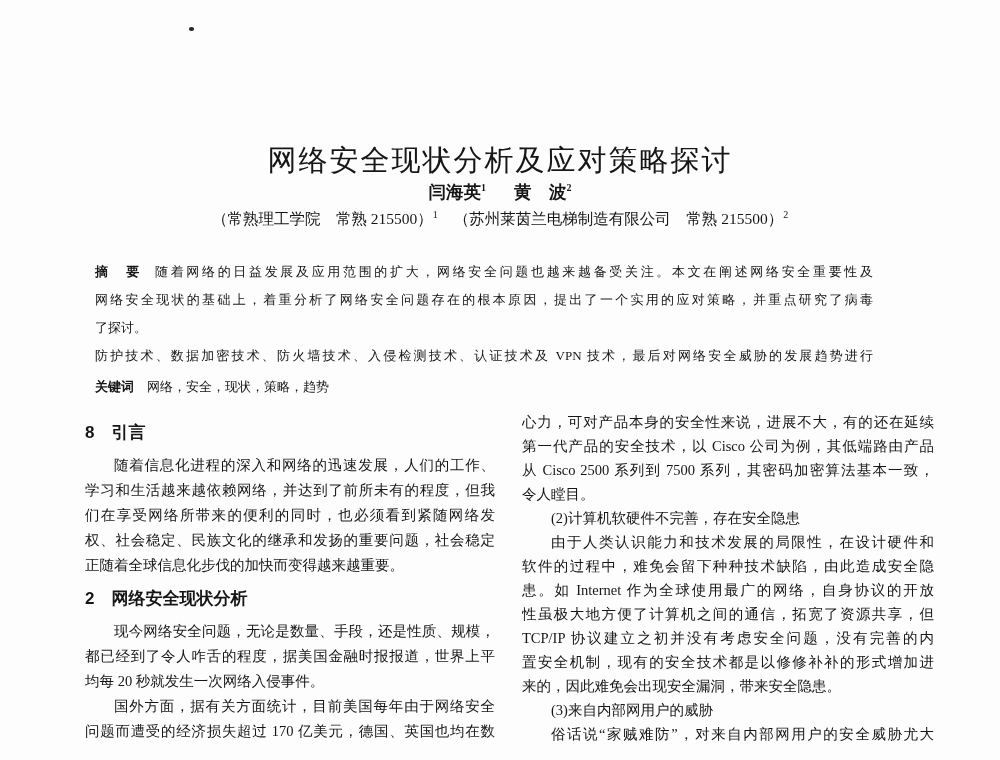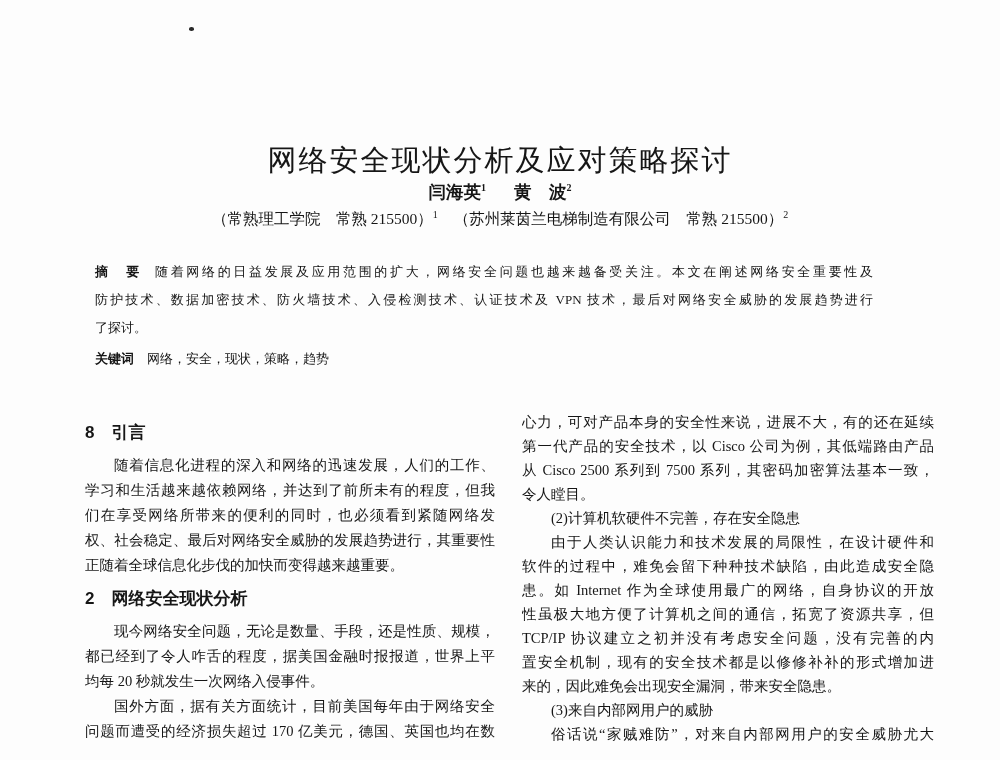"网络安全现状的基础上，着重分析了网络安全问题存在的根本原因，提出了一个实用的应对" div.line { html: none -> <div>网络安全现状的基础上，着重分析了网络安全问题存在的根本原因，提出了一个实用的应对策略，并重点研究了病毒</div> }
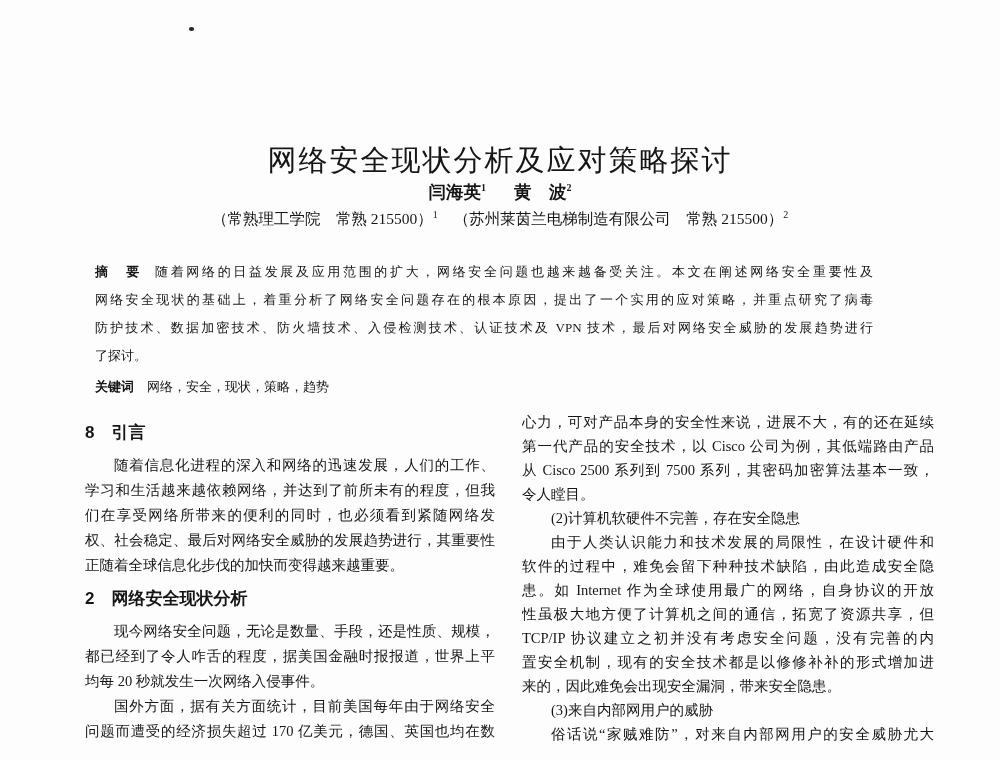"防护技术、数据加密技术、防火墙技术、入侵检测技术、认证技术及 VPN" div.line { order: before "了探讨。" -> after "了探讨。" }
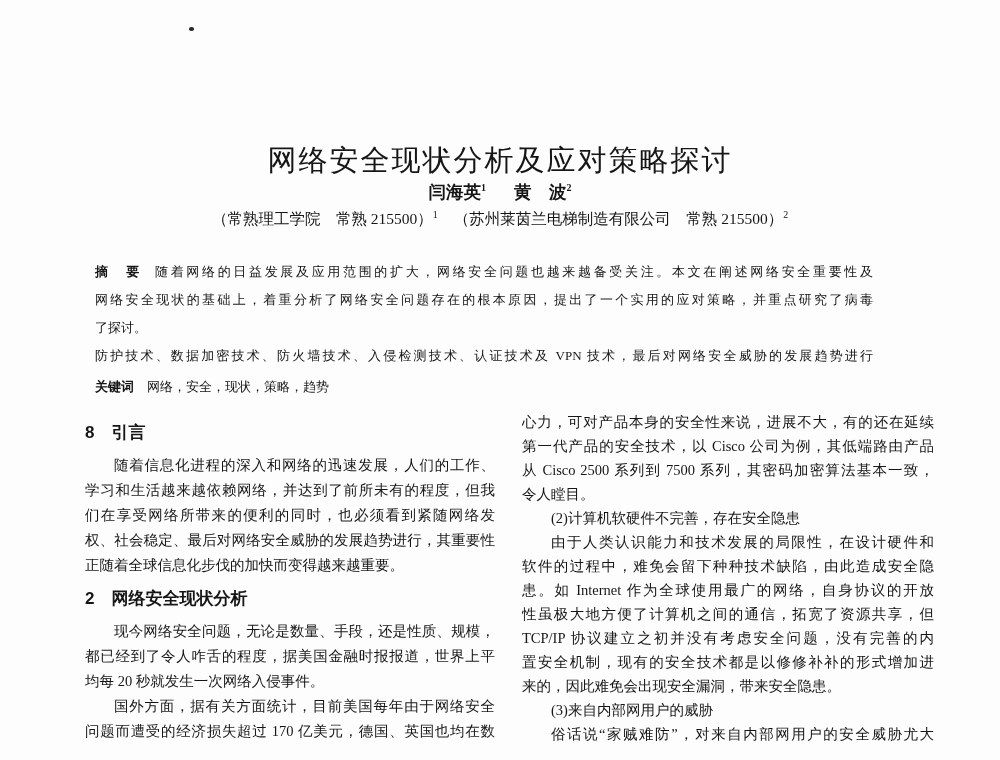"权、社会稳定、最后对网络安全威胁的发展趋势进行，其重要性" div.line { text: 最后对网络安全威胁的发展趋势进行，其重要性 -> 民族文化的继承和发扬的重要问题，社会稳定 }
